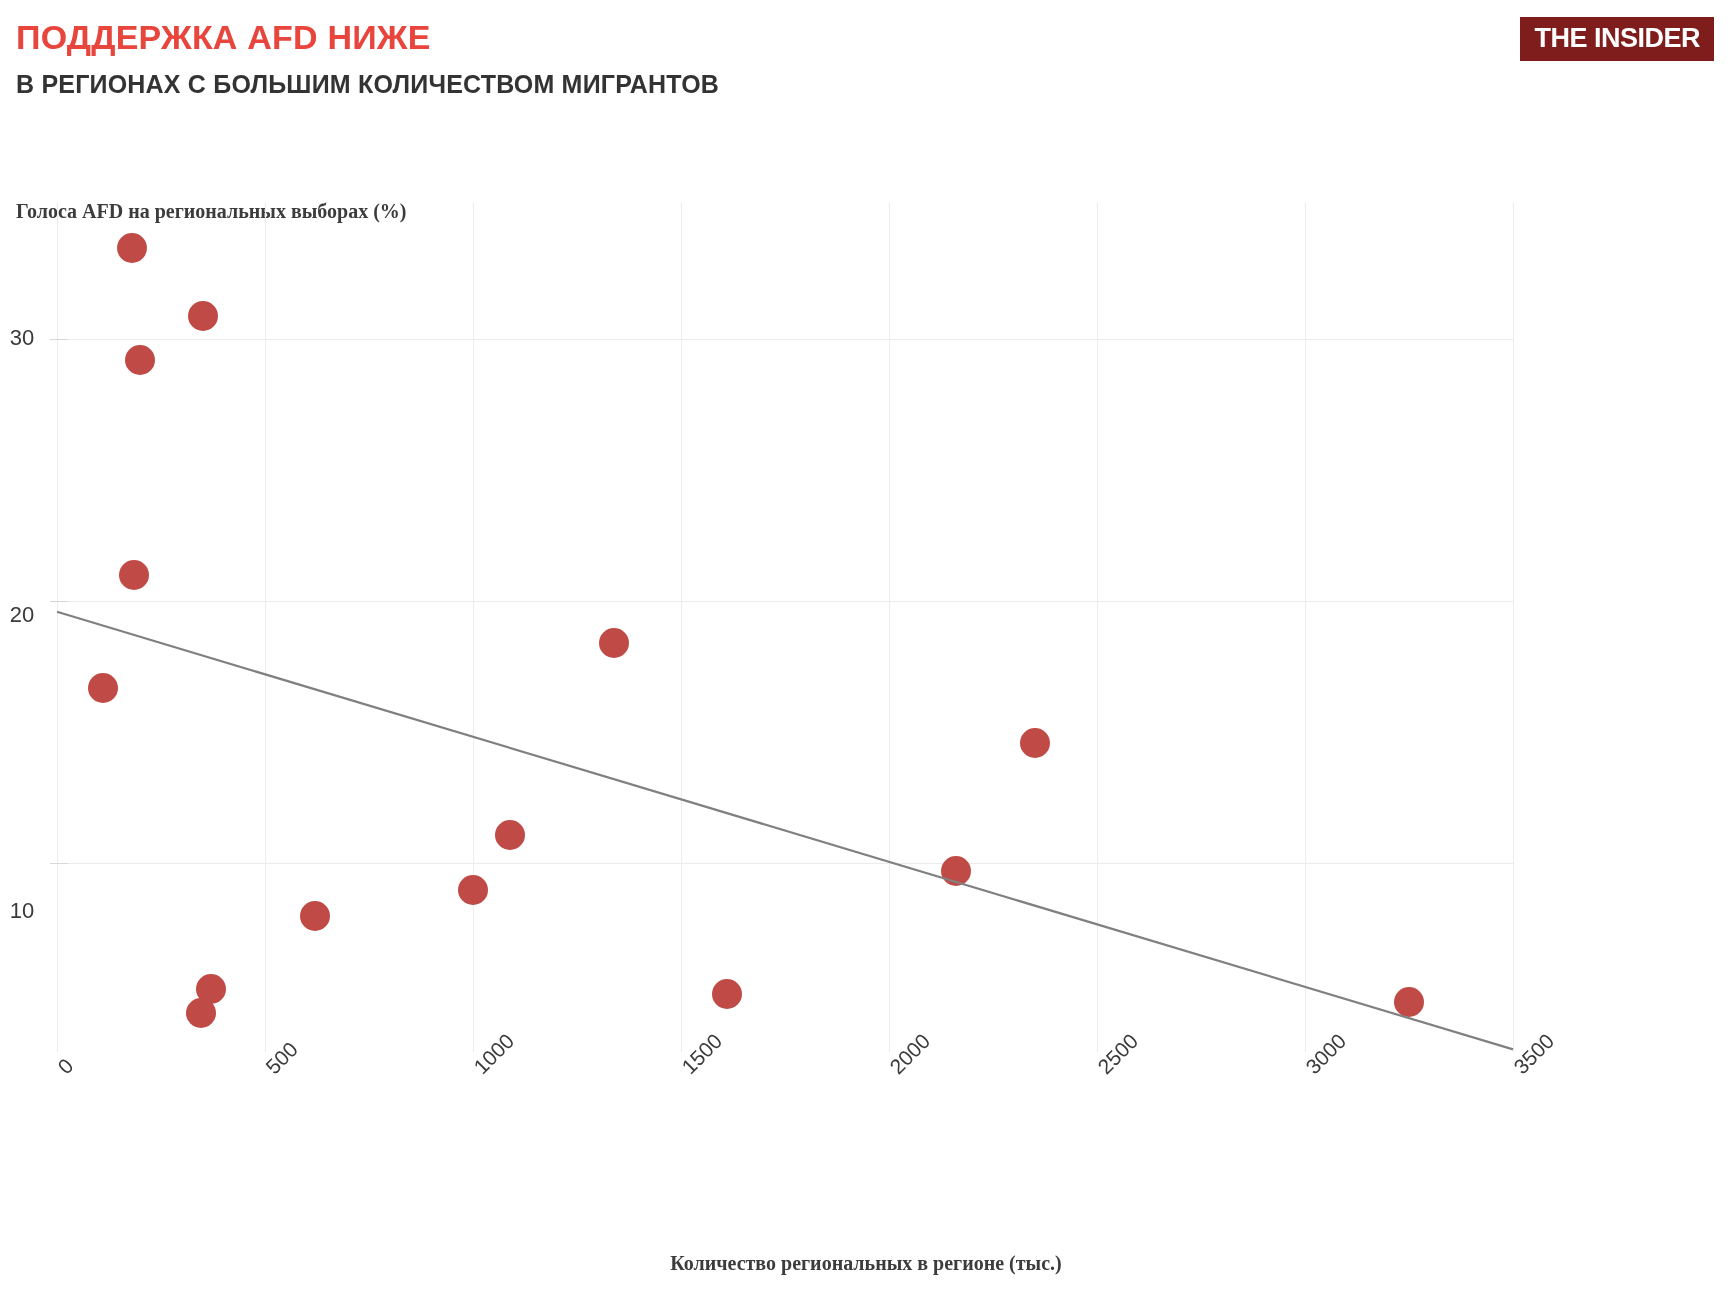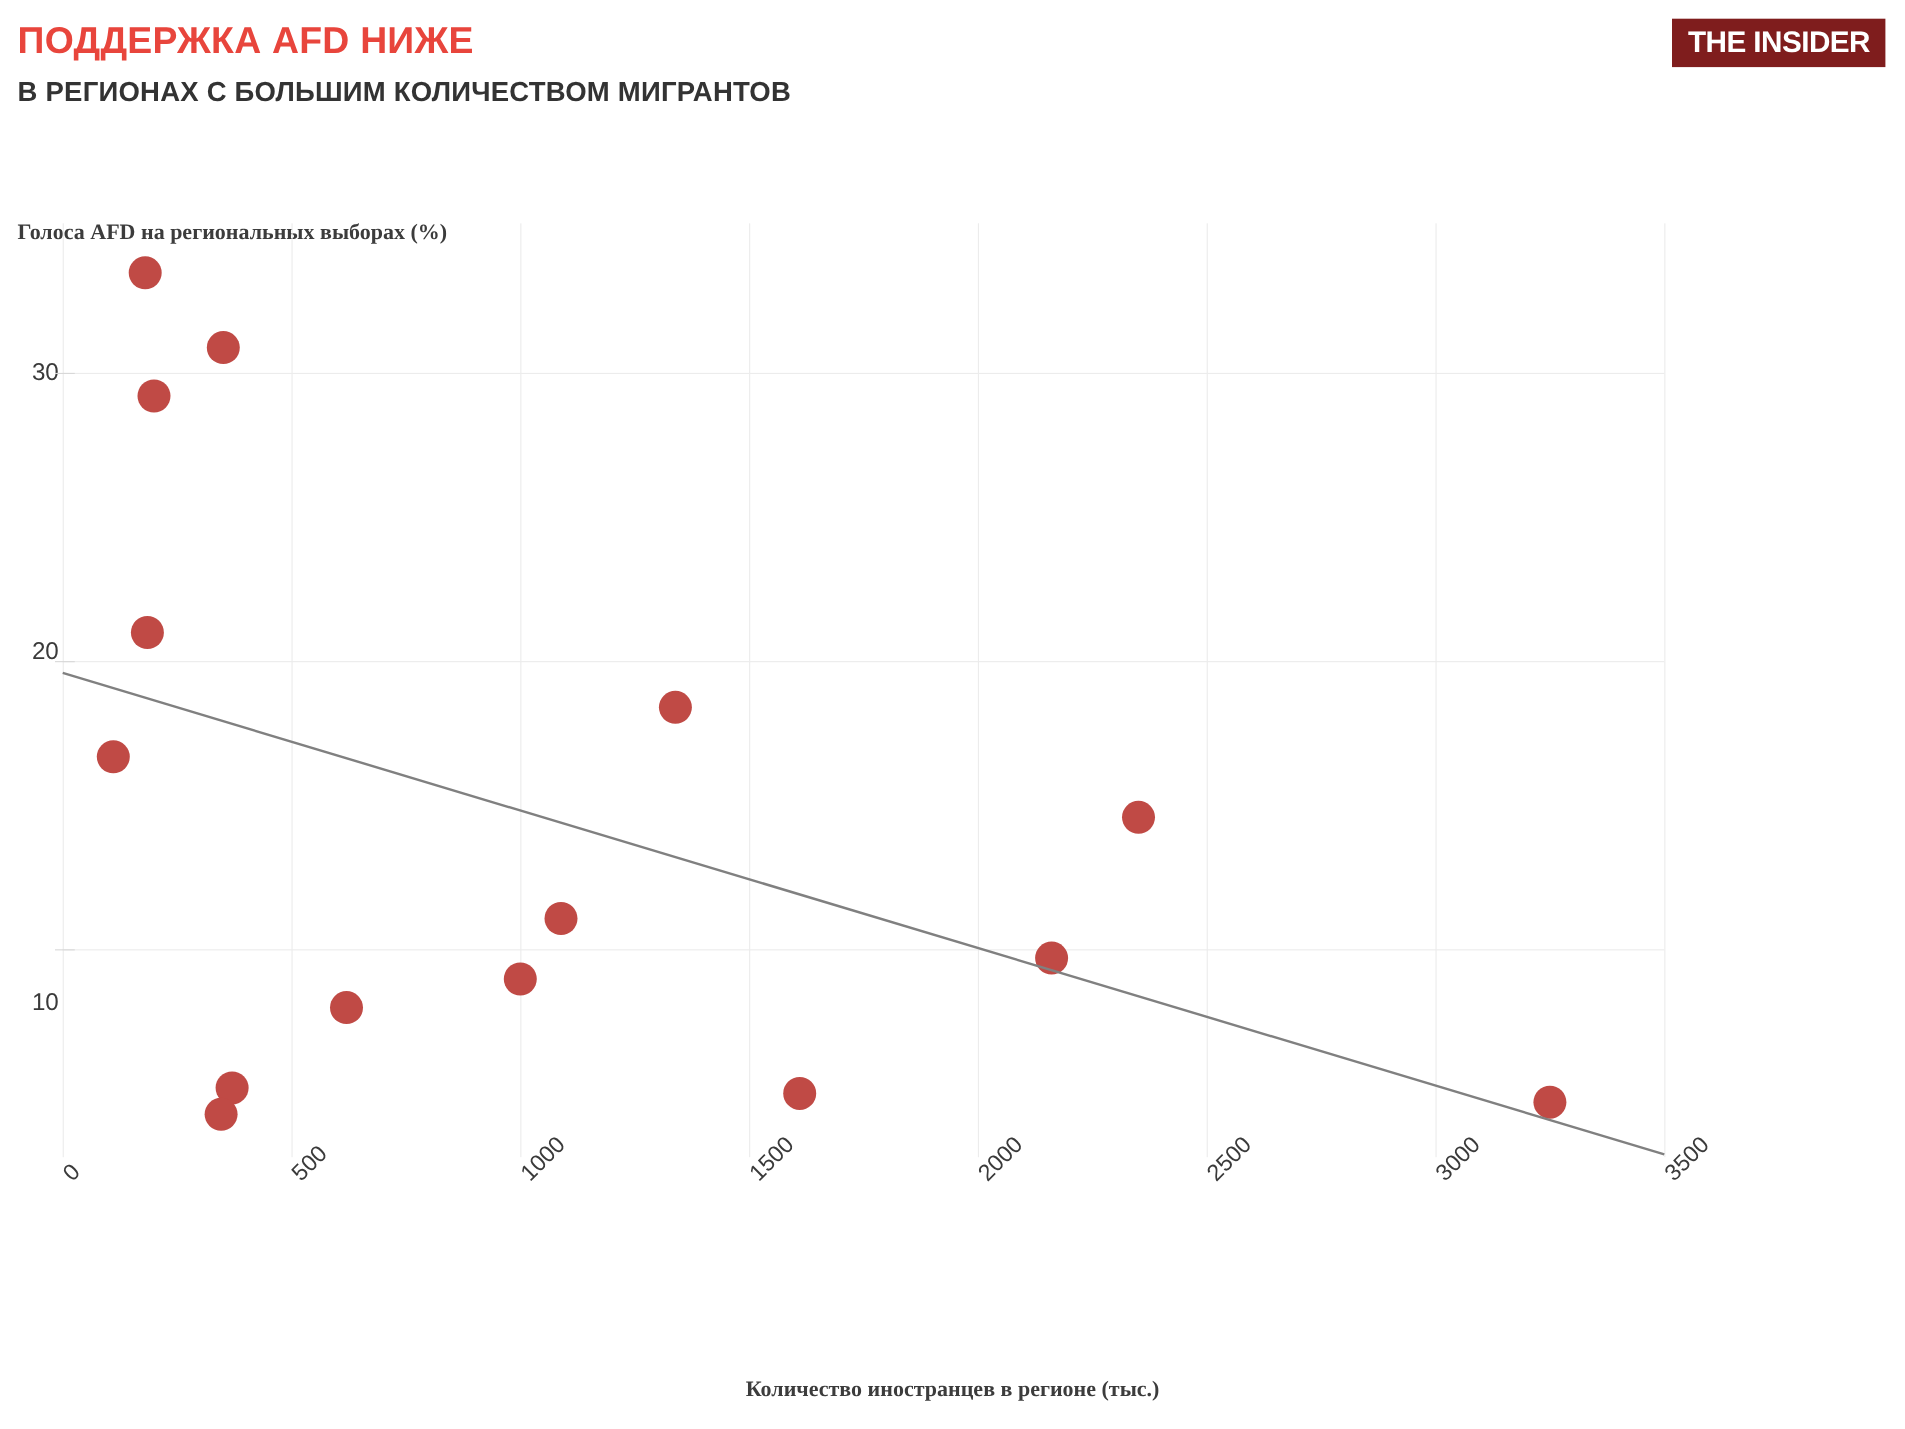"30" .ytick-label { margin-left: 29px -> none; text-align: left -> center }
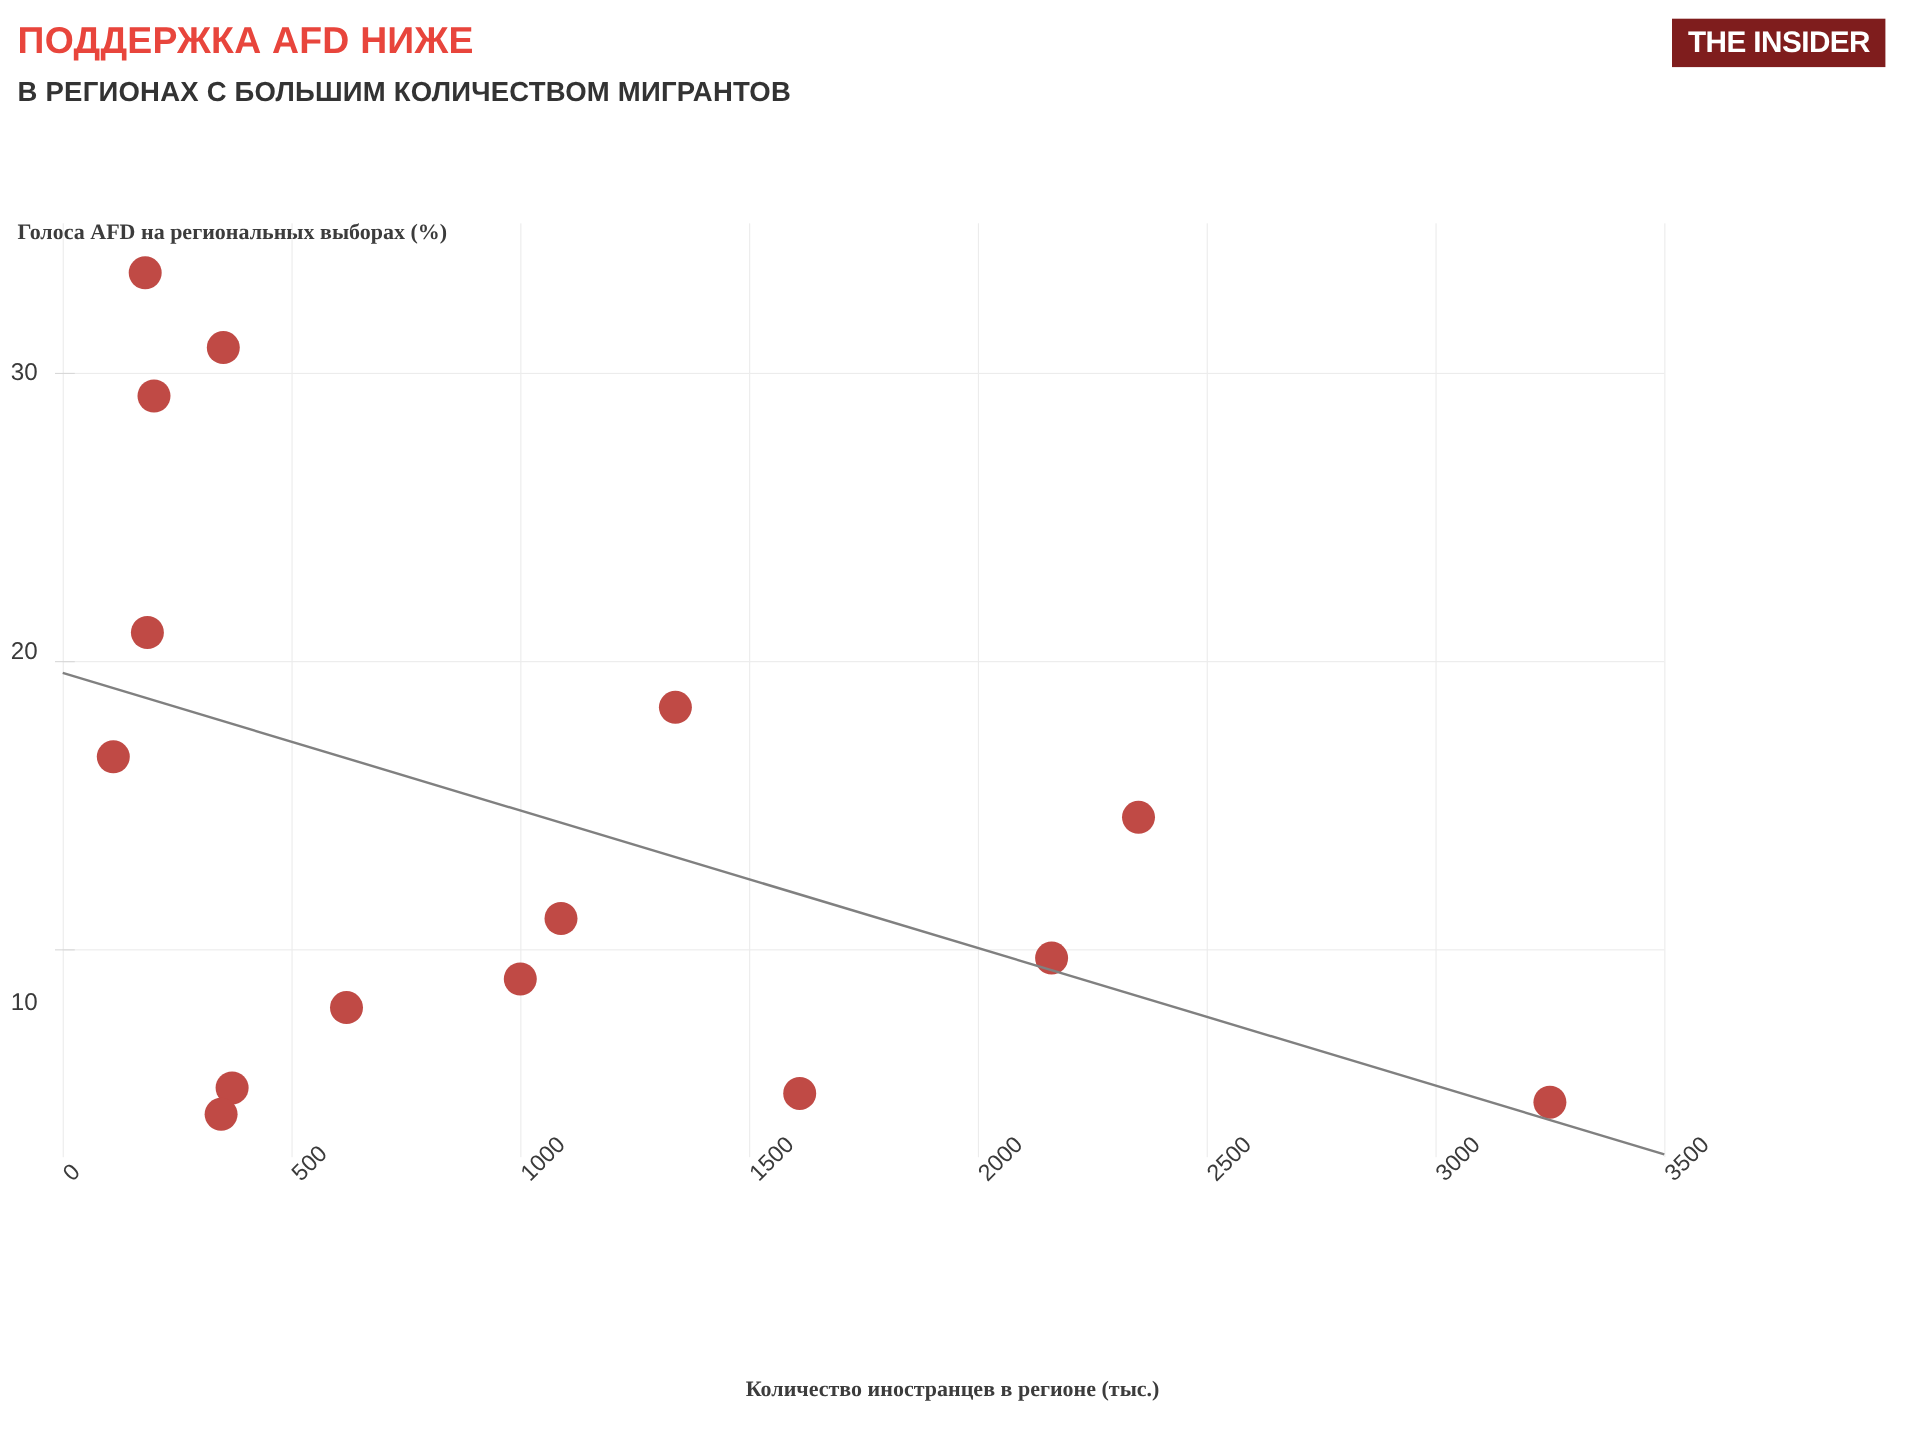"20" div.ytick-label { top: 579px -> 602px }
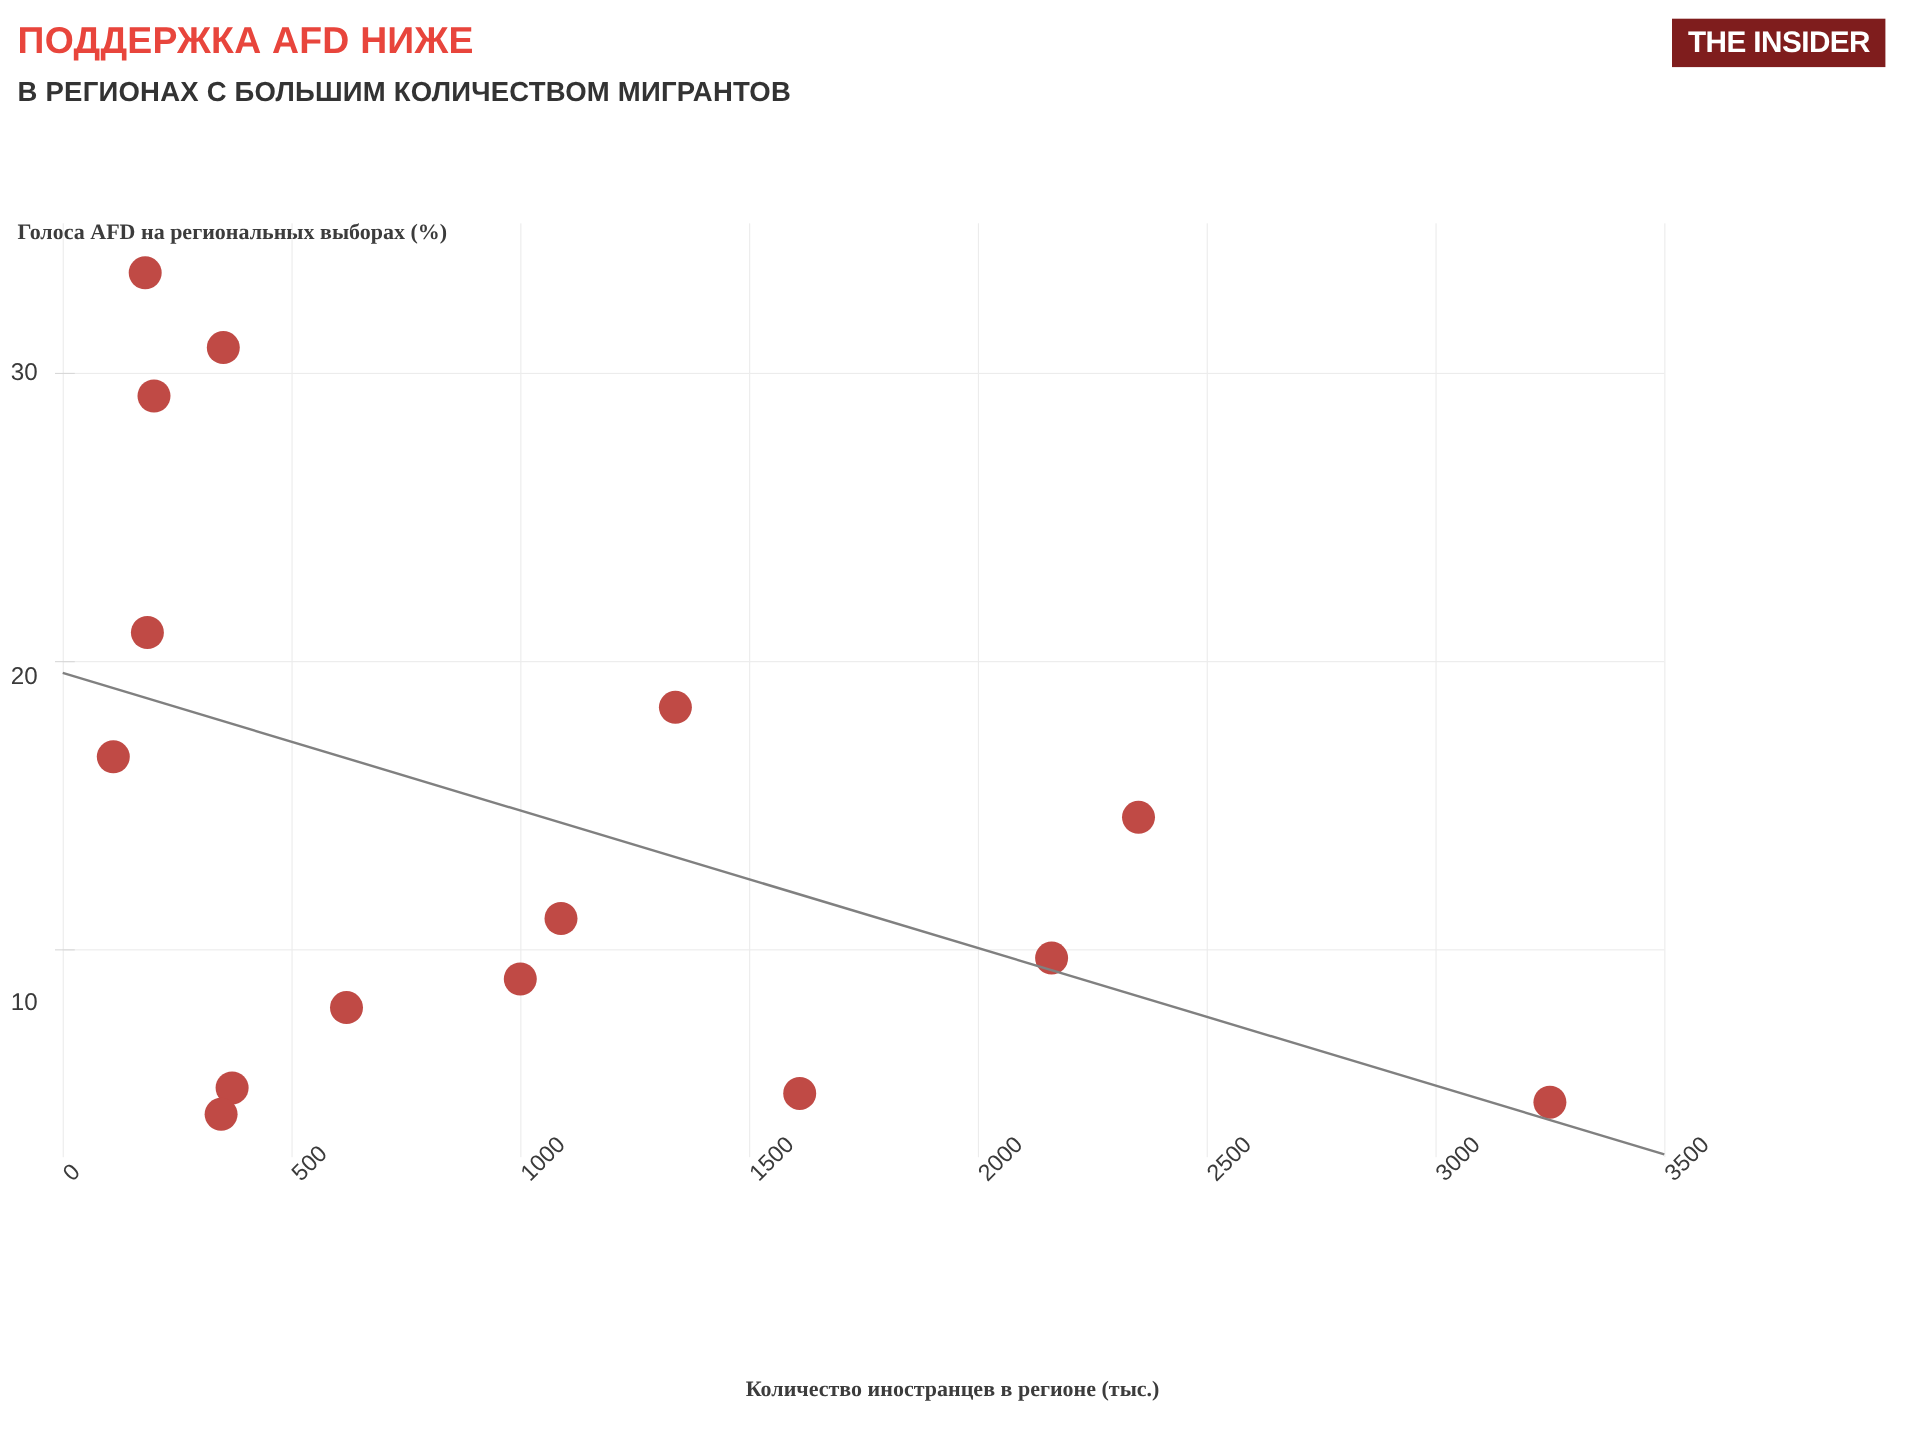"Количество иностранцев в регионе (тыс.)" div { text: иностранцев -> региональных }
